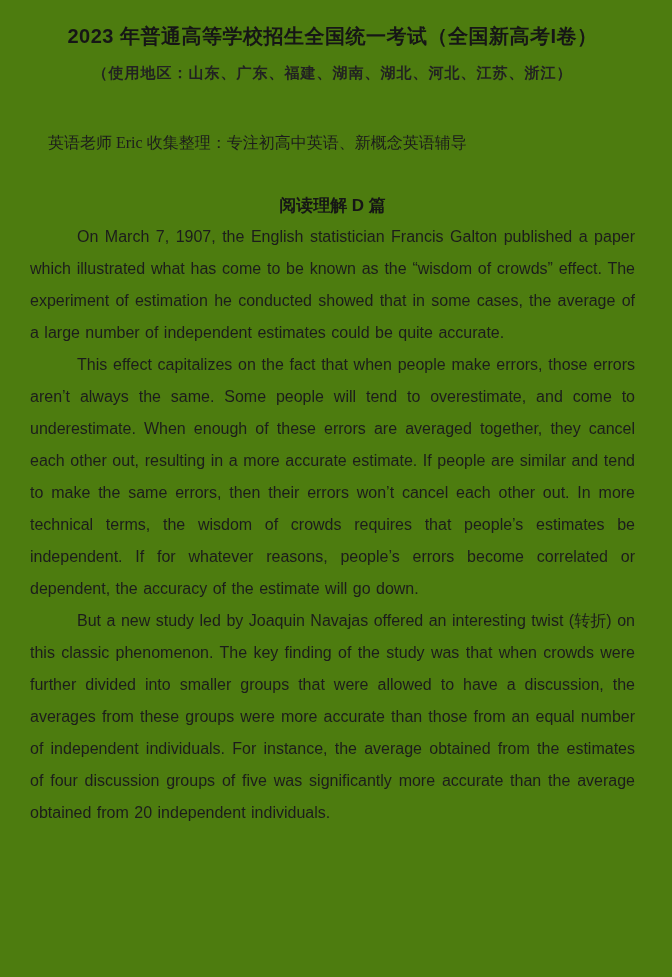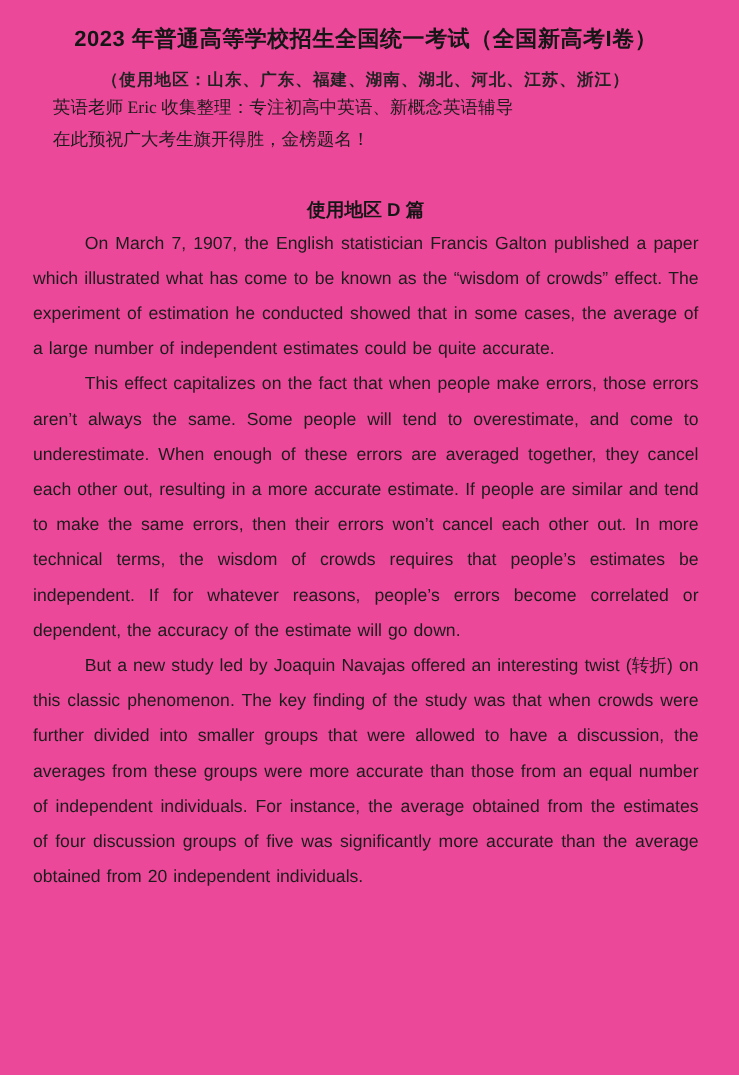"2023 年普通高等学校招生全国统一考试（全国新高考I卷）" .page { background: #ec4899 -> #4d7c0f }
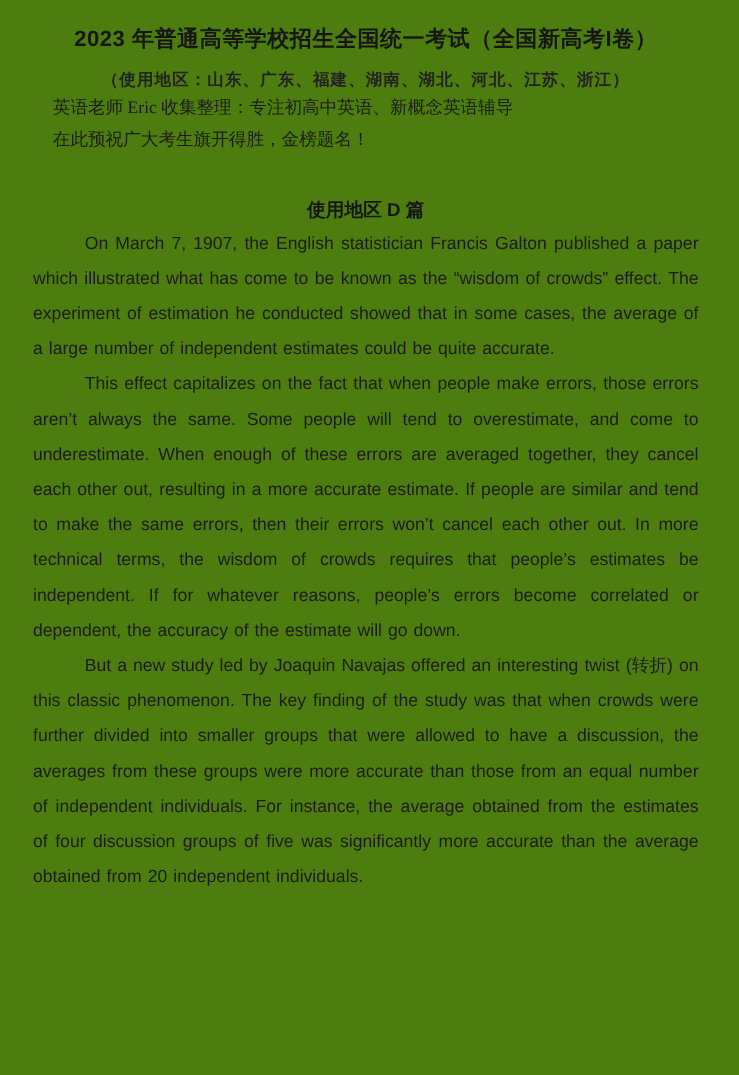"英语老师 Eric 收集整理：专注初高中英语、新概念英语辅导" .collector-block { margin-top: none -> 44px }
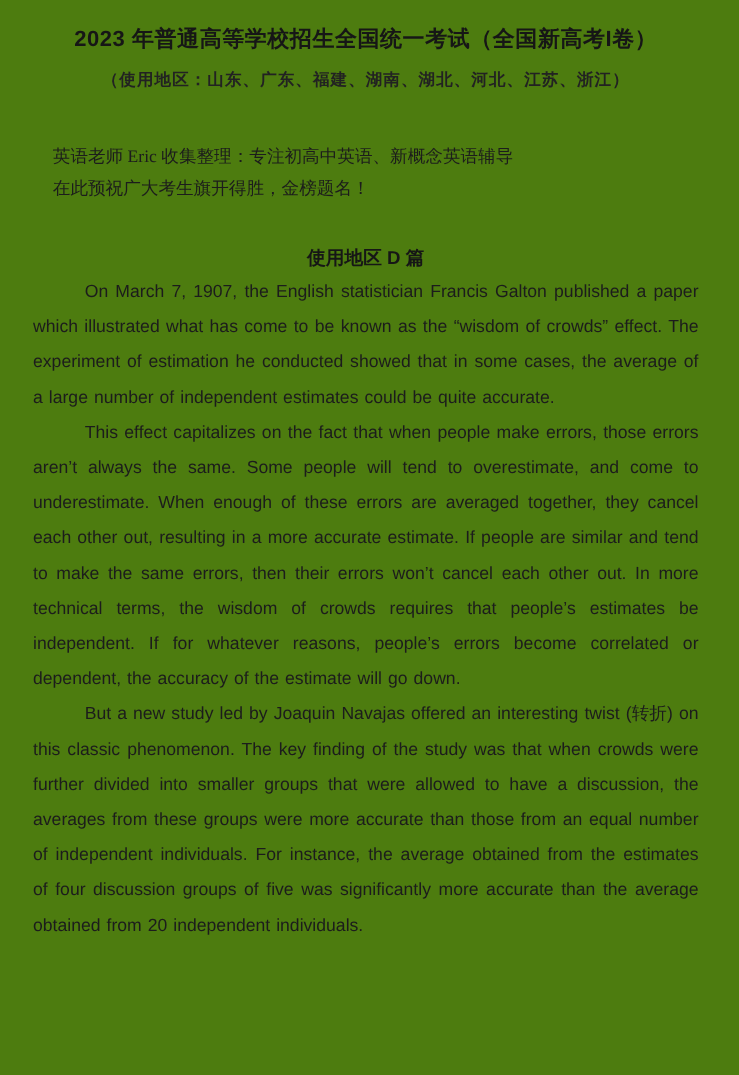"在此预祝广大考生旗开得胜，金榜题名！" p.note-line { html: <p>在此预祝广大考生旗开得胜，金榜题名！</p> -> none }
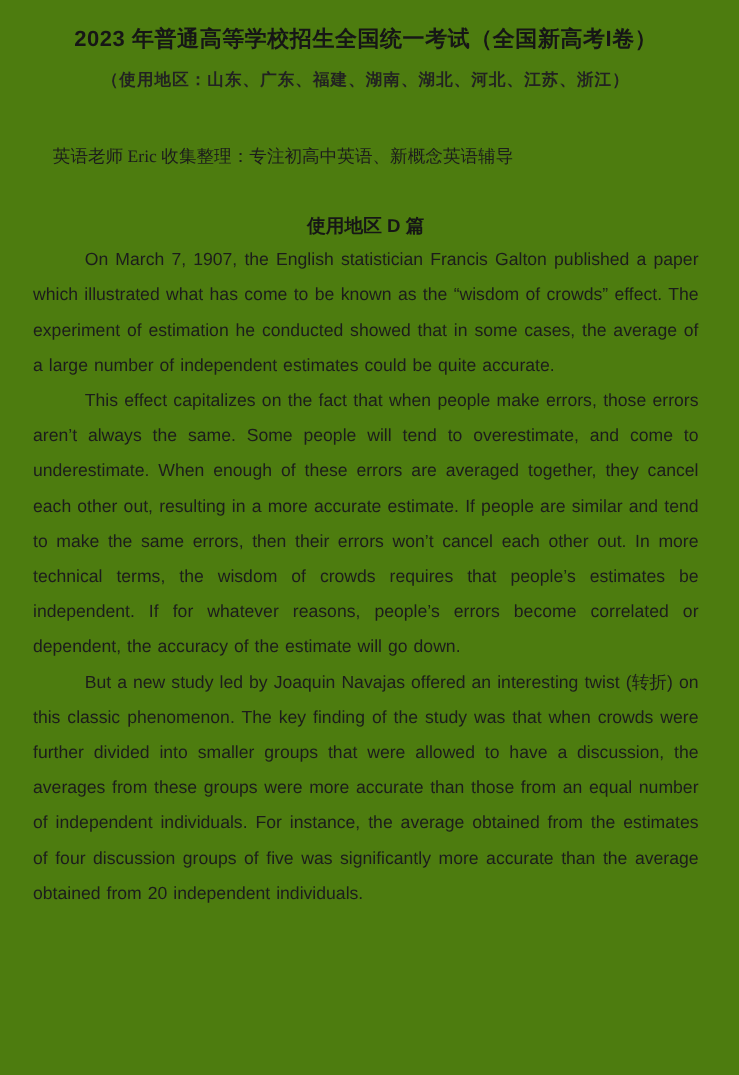"使用地区 D 篇" h2.section-heading { text: 使用地区 -> 阅读理解 }
